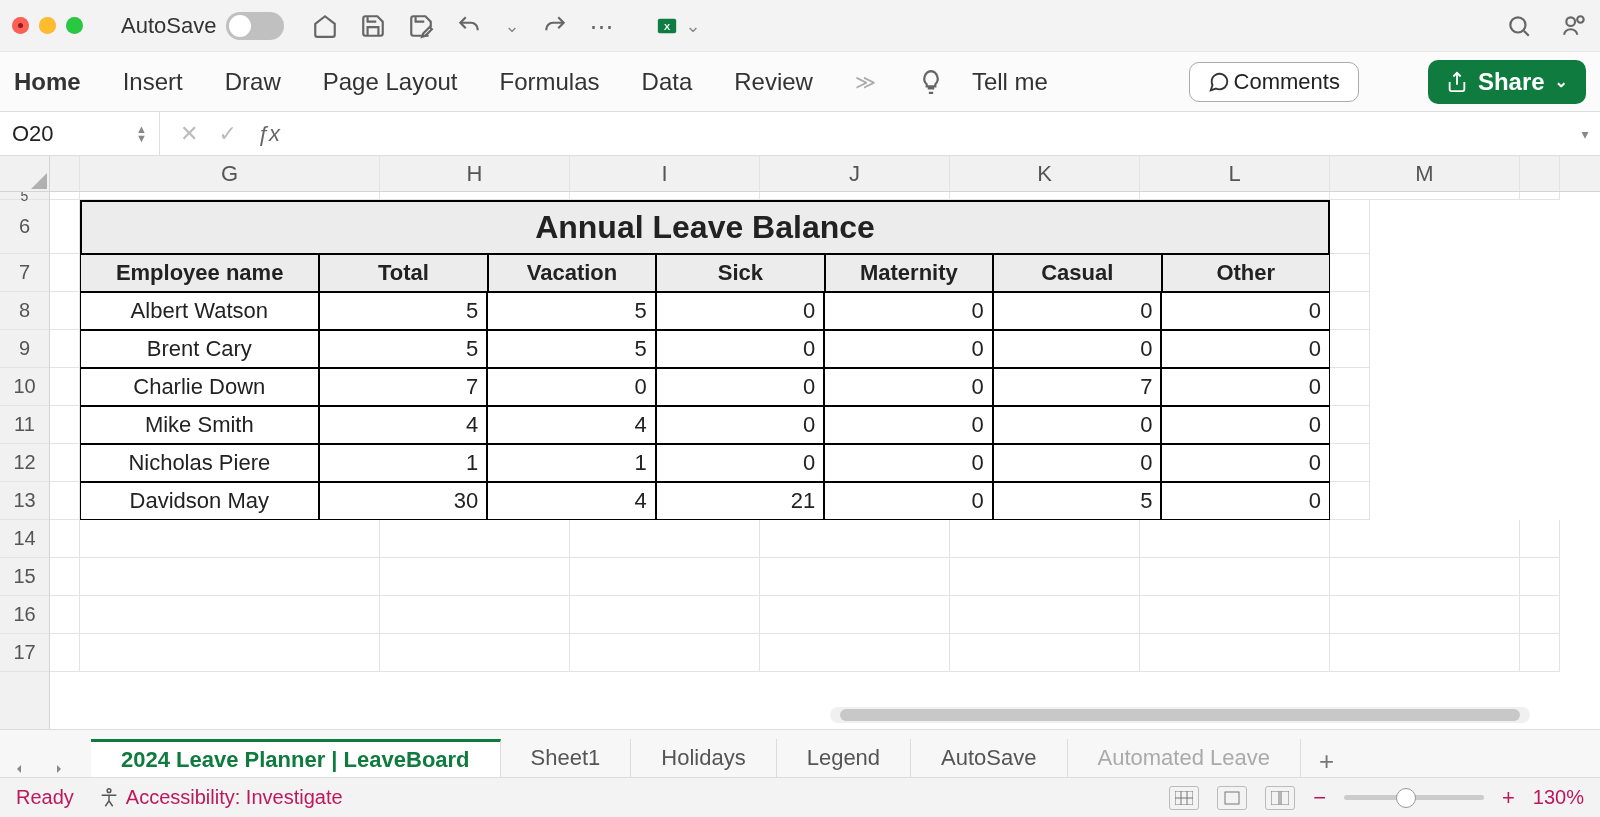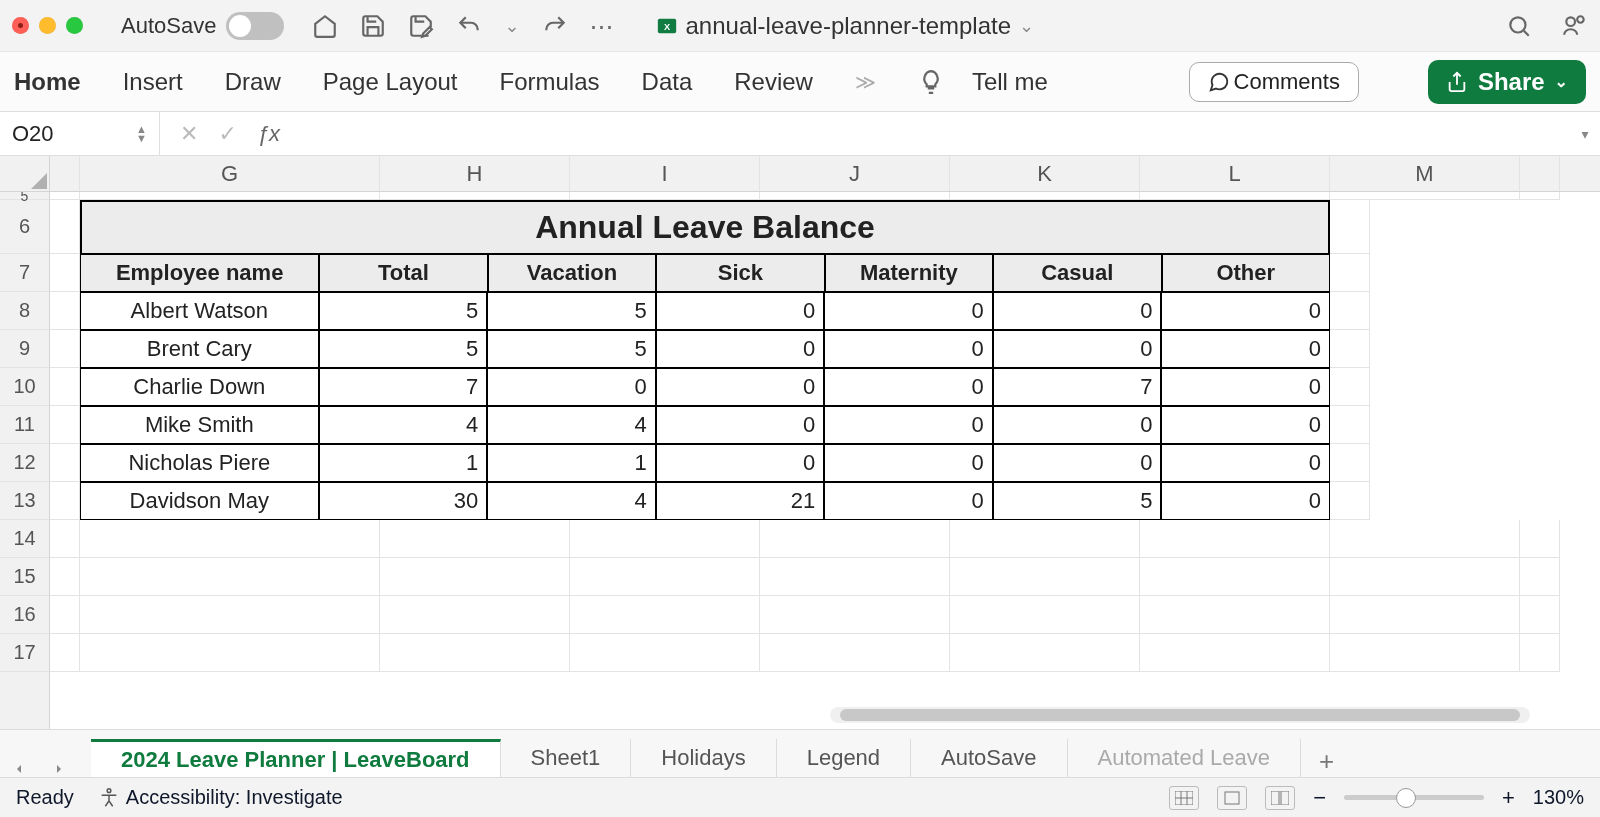"annual-leave-planner-template" span { html: <span>annual-leave-planner-template</span> -> none }
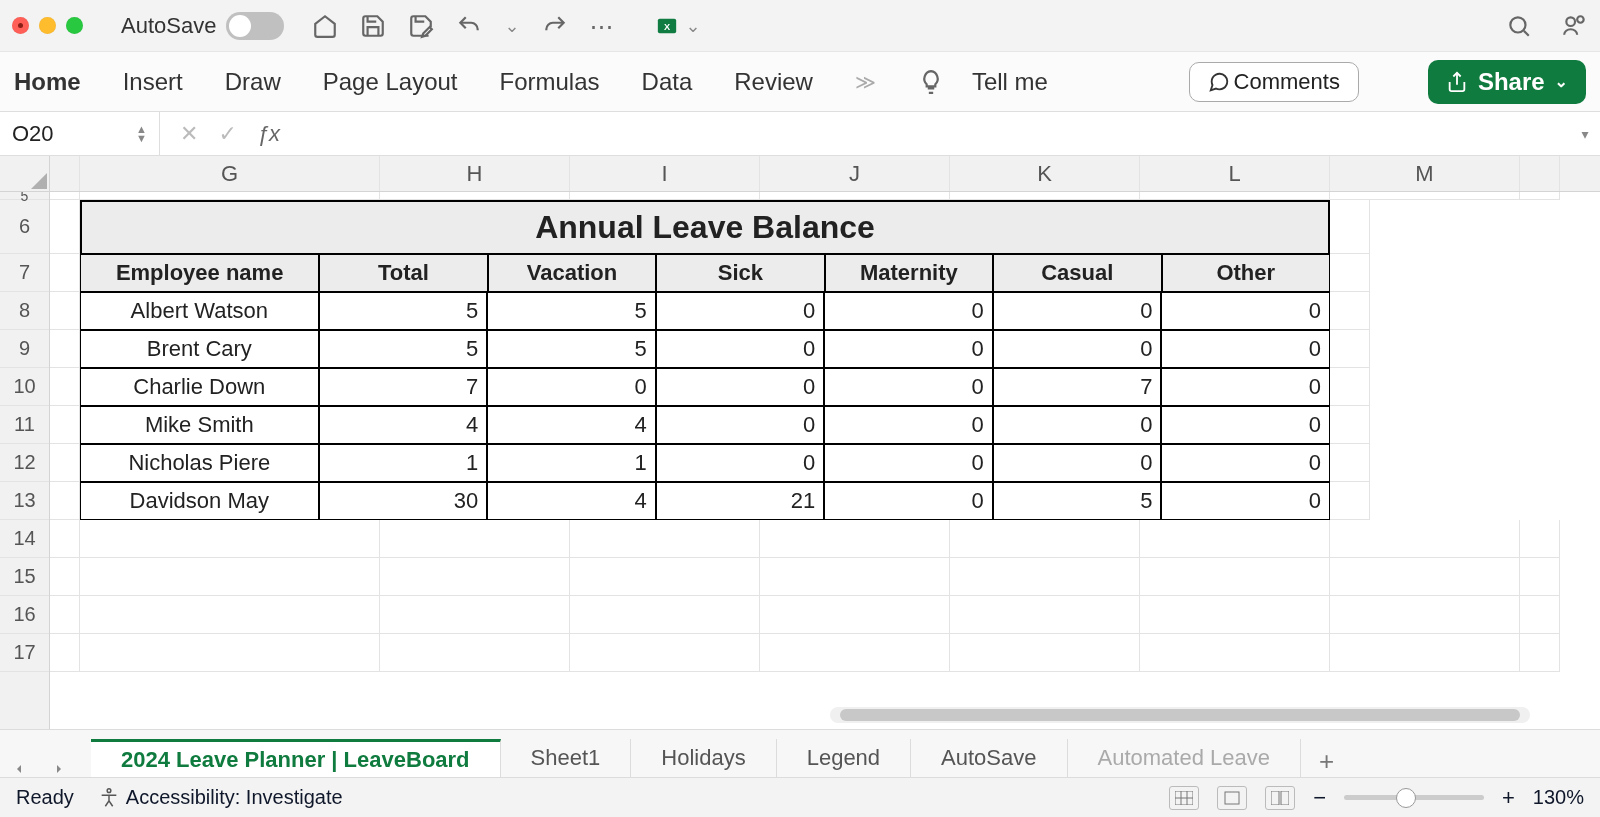"Ready" .statusbar { color: #0f172a -> #be185d }
